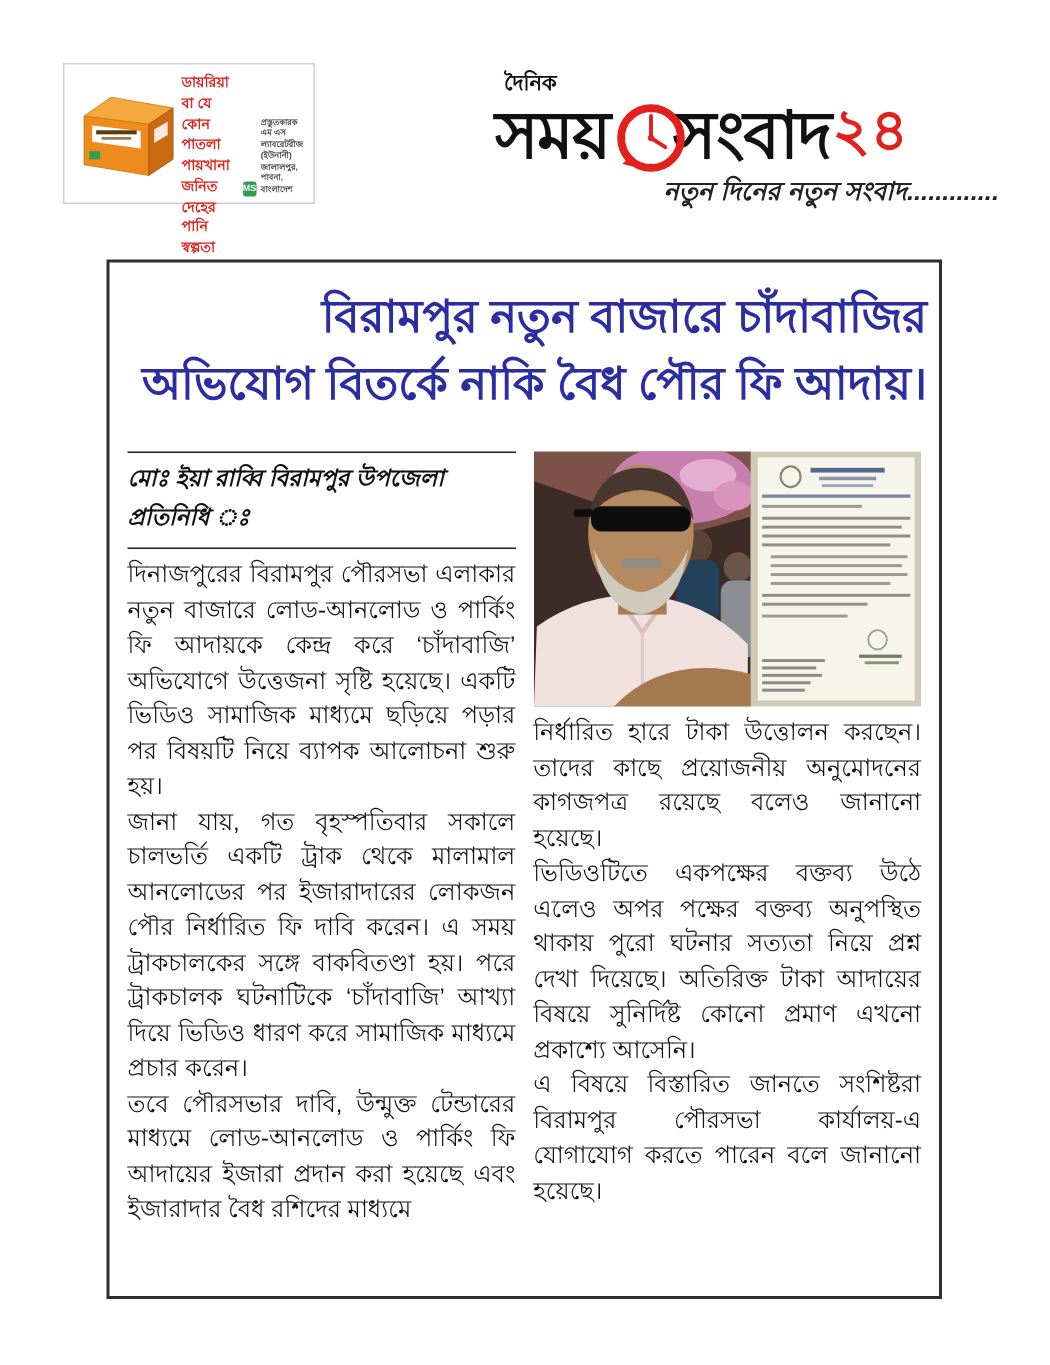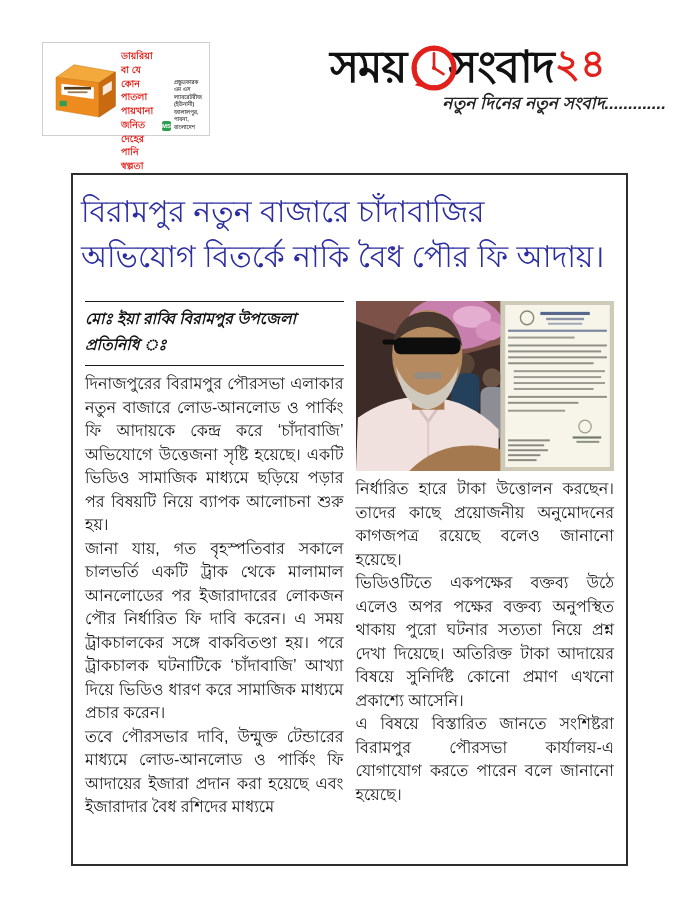"দৈনিক" div.mh-daily { html: none -> <div>দৈনিক</div> }
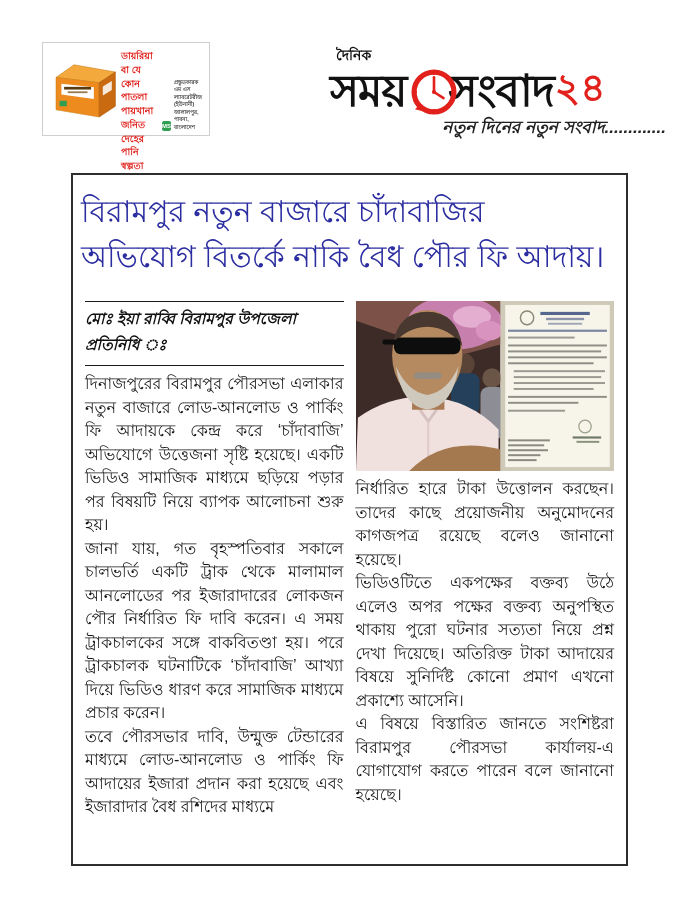"বিরামপুর নতুন বাজারে চাঁদাবাজির" .headline { font-weight: 400 -> 700; text-align: left -> right }
